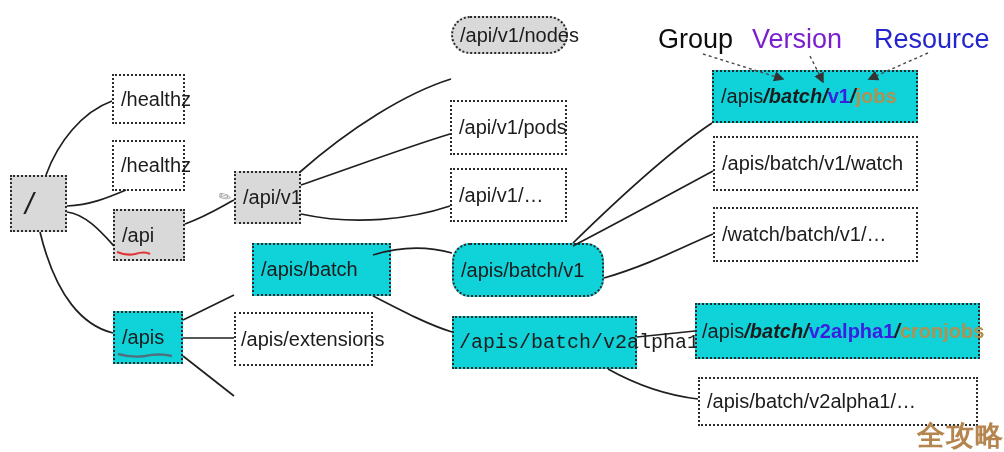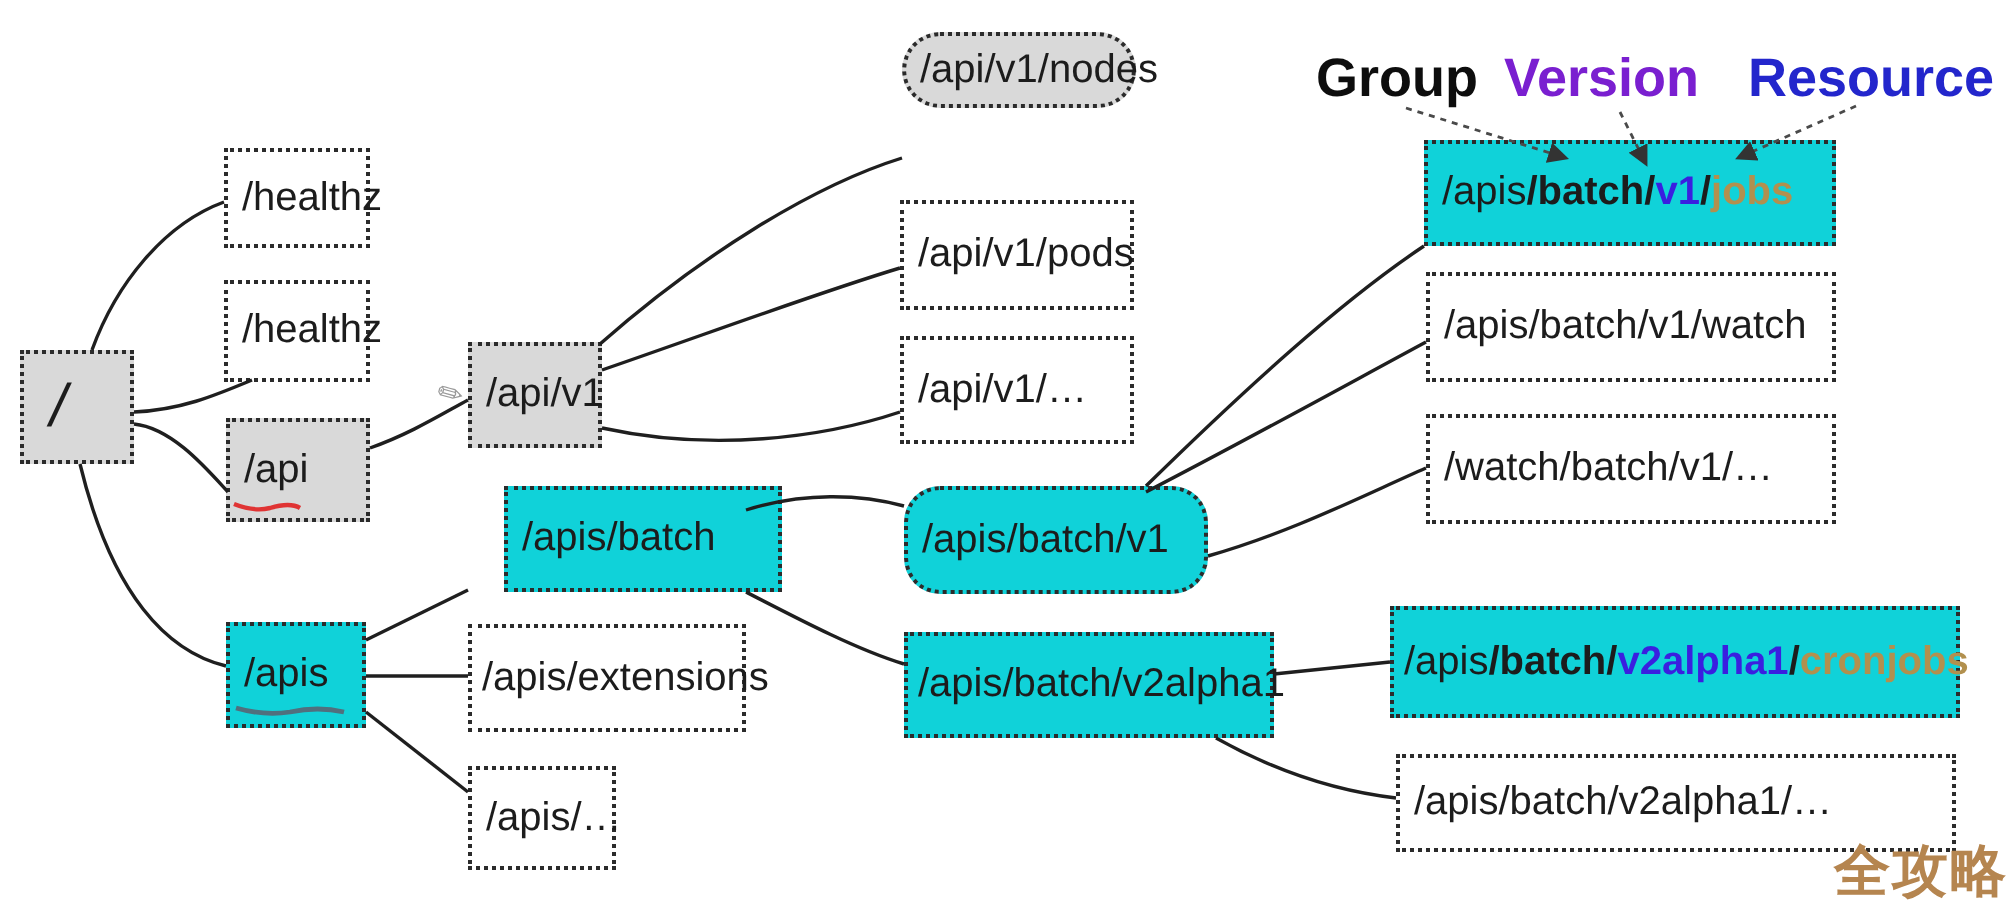"Group" .gvr-label { font-weight: 700 -> 400 }
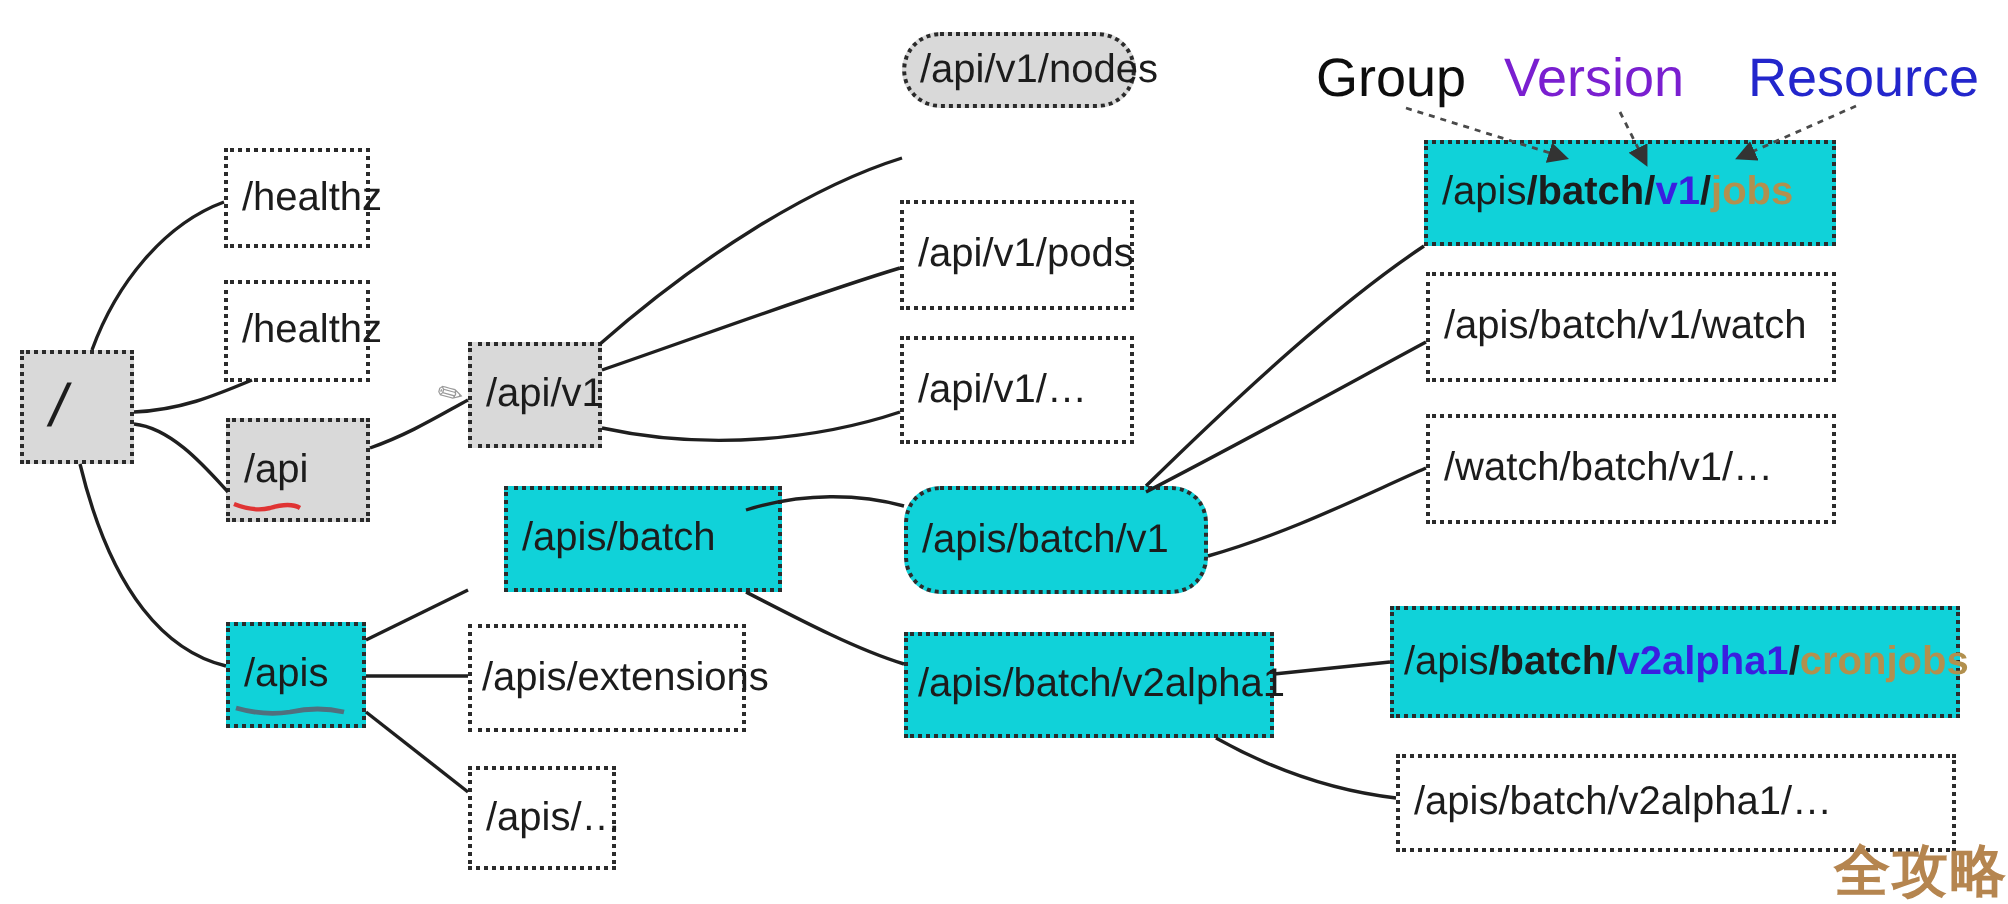"/batch/" .seg.bold { font-style: none -> italic }
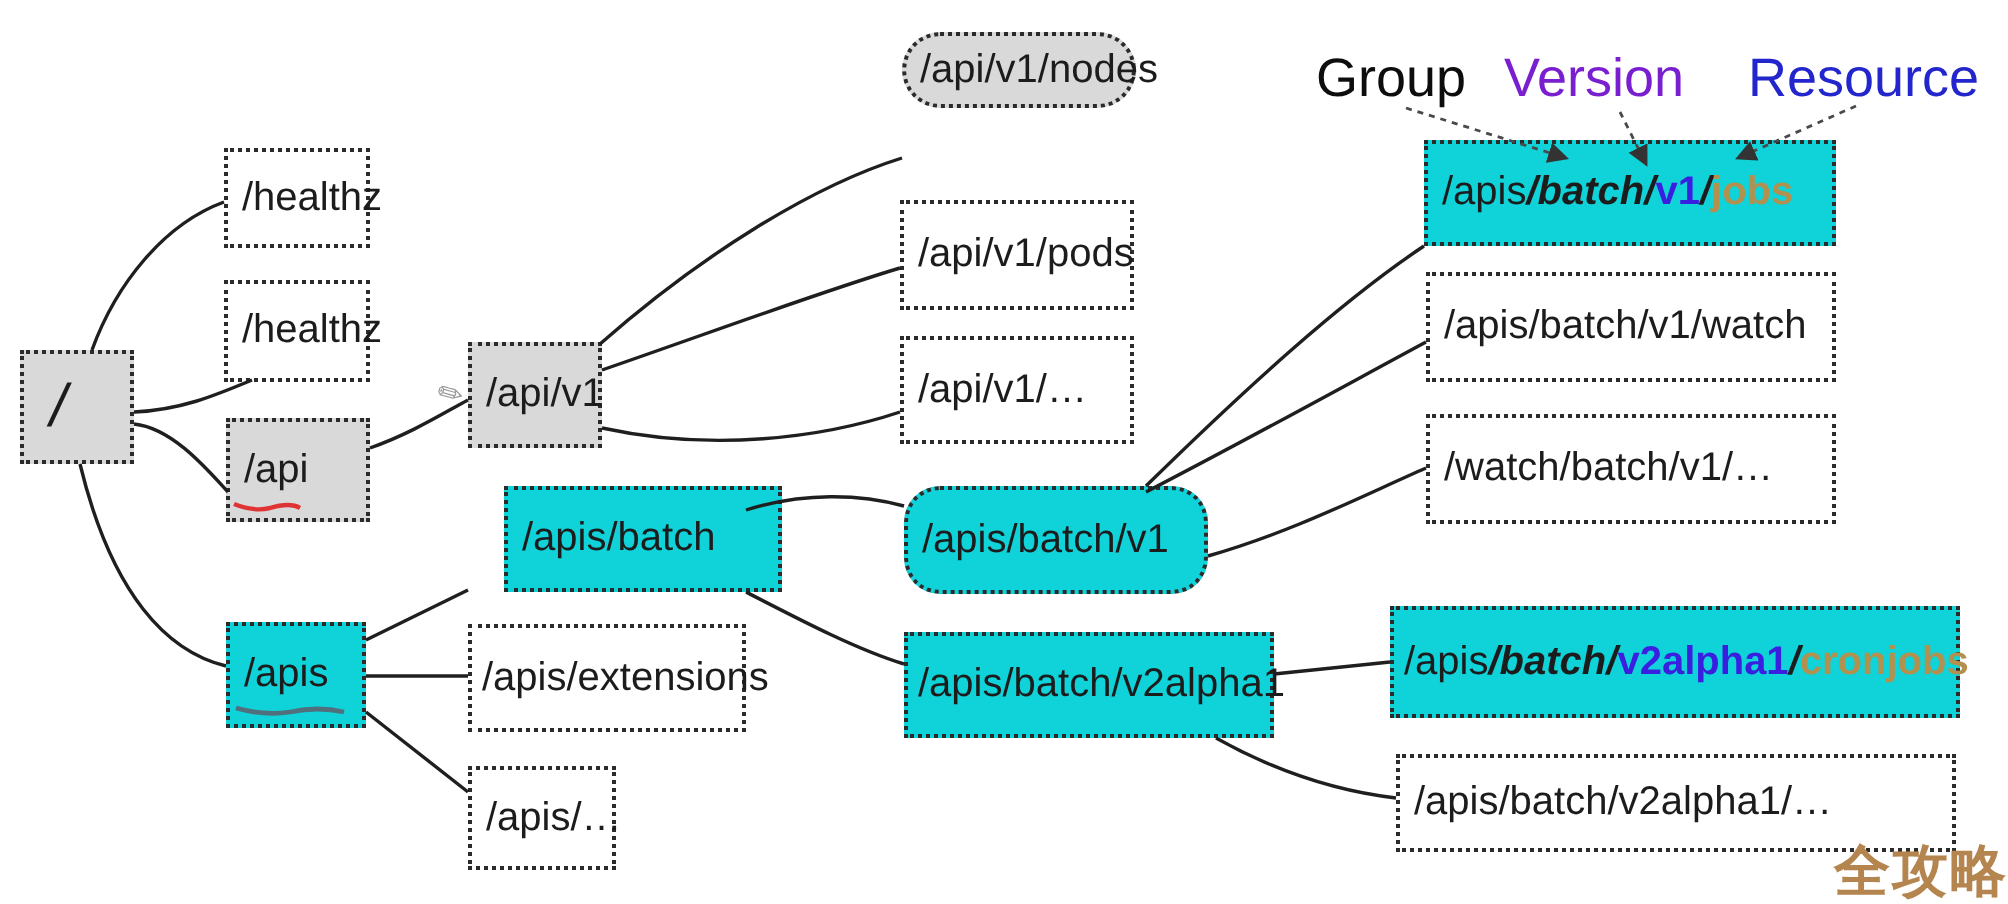"/apis/batch/v2alpha1" div.node { font-family: none -> Liberation Mono, monospace }
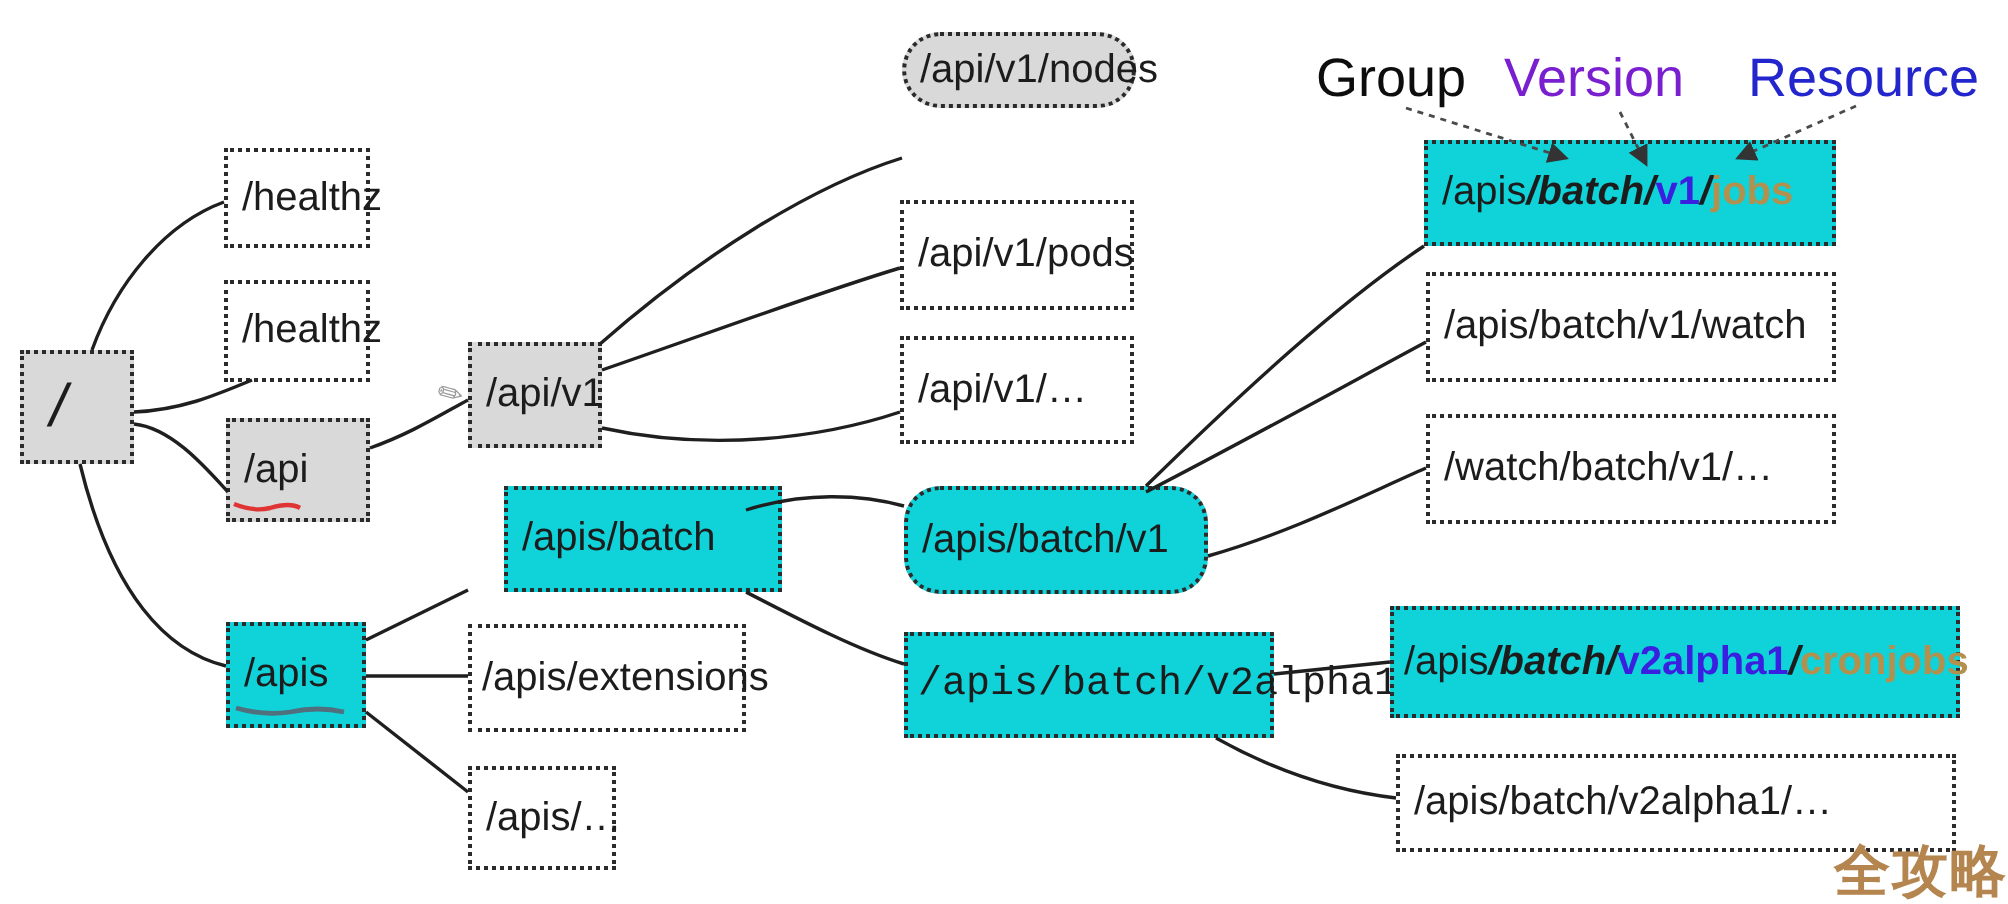"/apis/…" div.node { html: <div> <span>/apis/…</span> </div> -> none }
